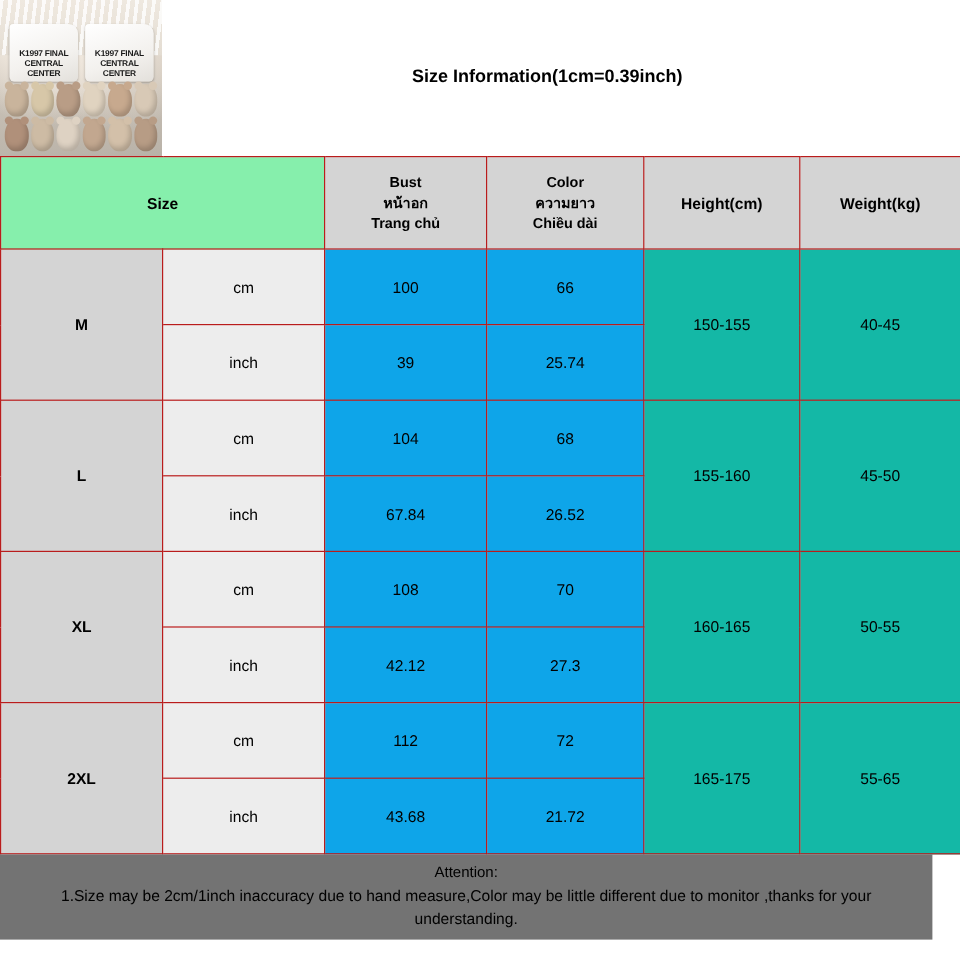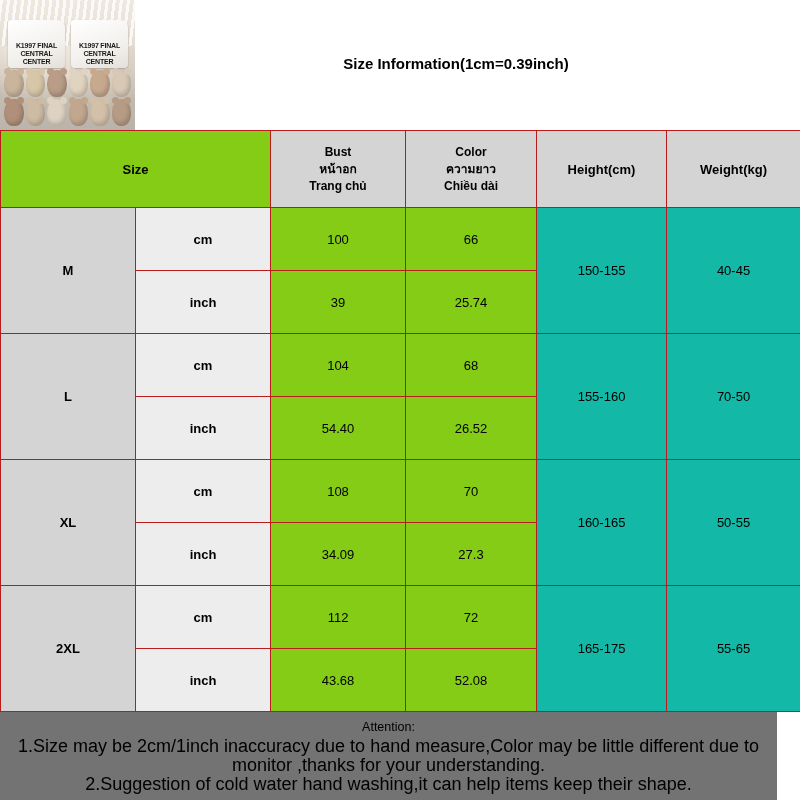"Size" .hdr-size { background: #84cc16 -> #86efac }
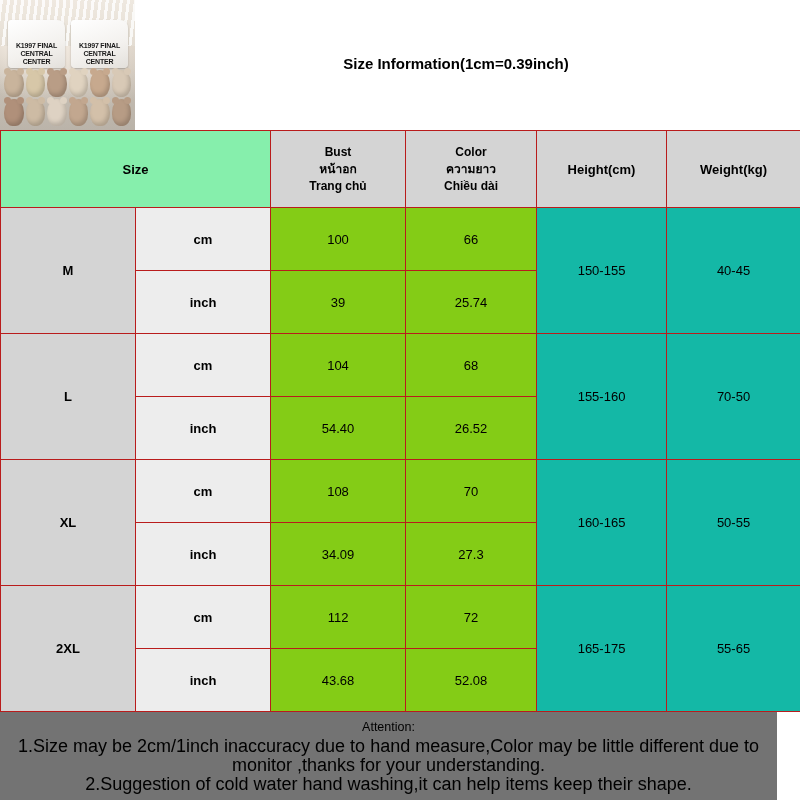"cm" .unit-cell { font-weight: bold -> normal }
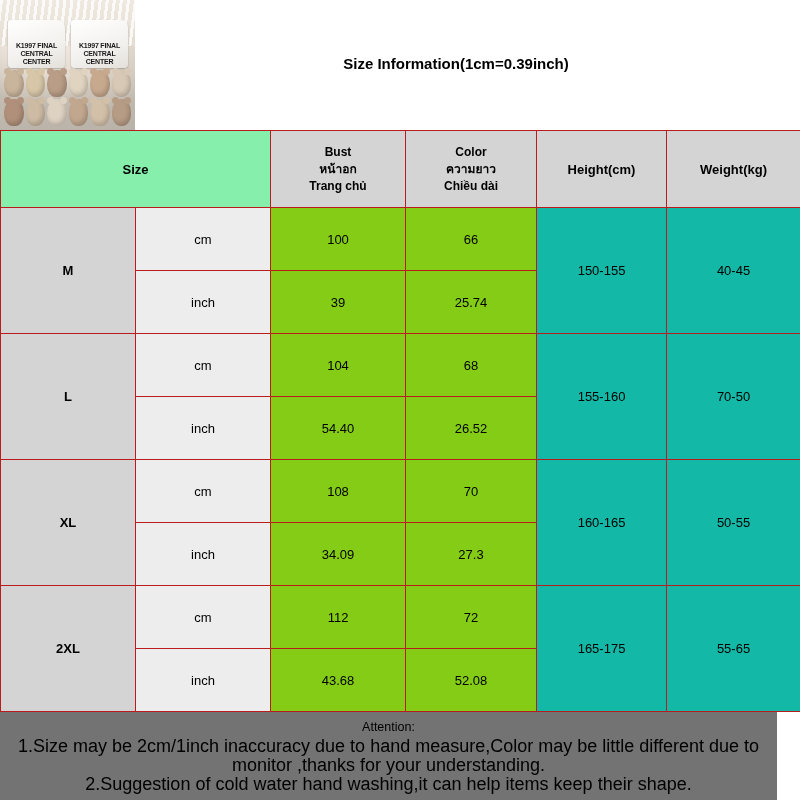"100" .cell-white { background: #84cc16 -> #0ea5e9 }
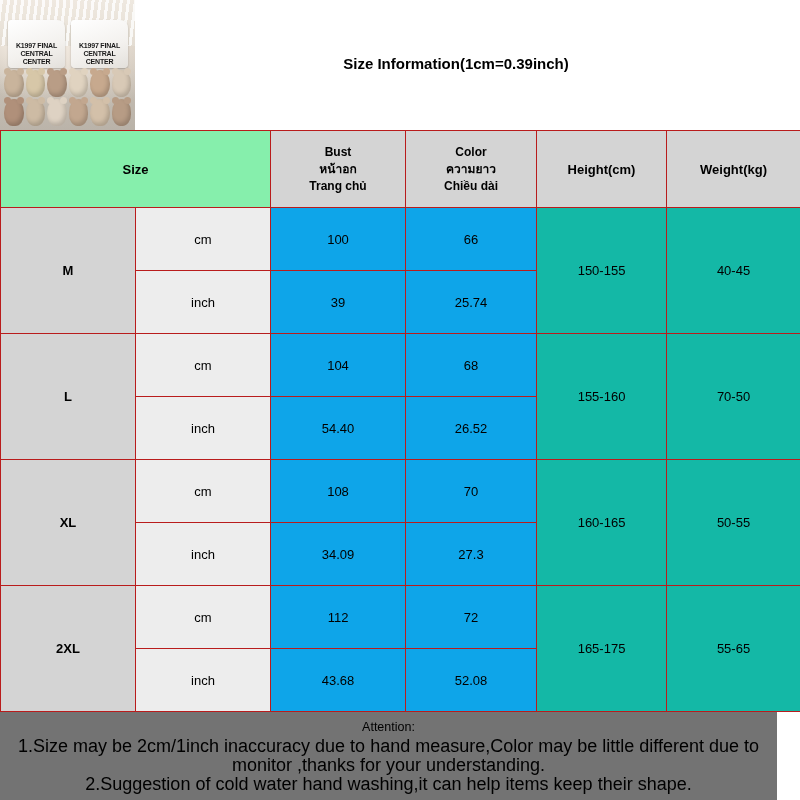"70-50" td.cell-mid { text: 70-50 -> 45-50 }
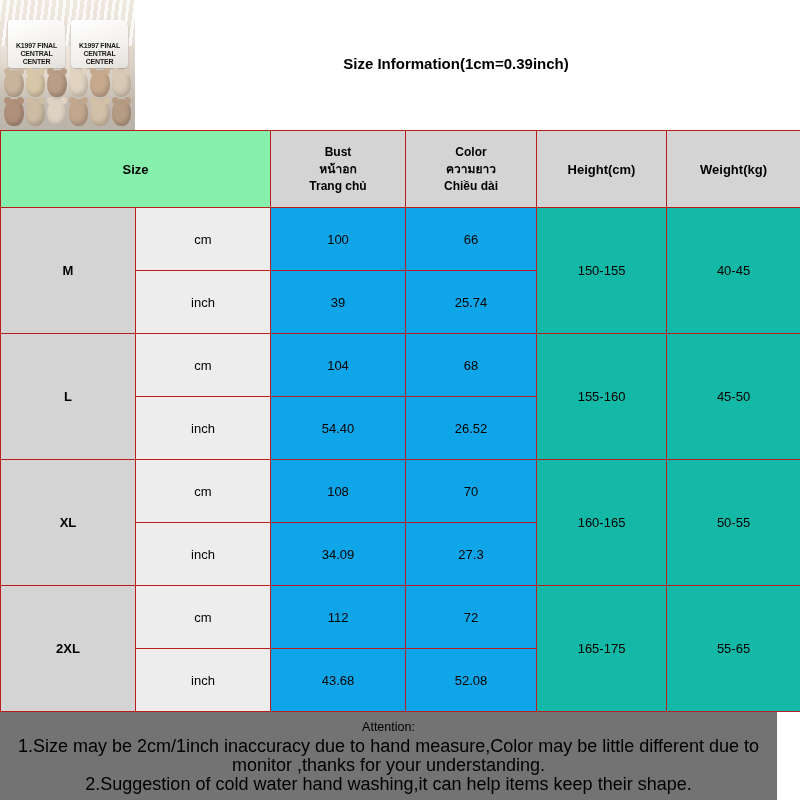"54.40" td.cell-white { text: 54.40 -> 67.84 }
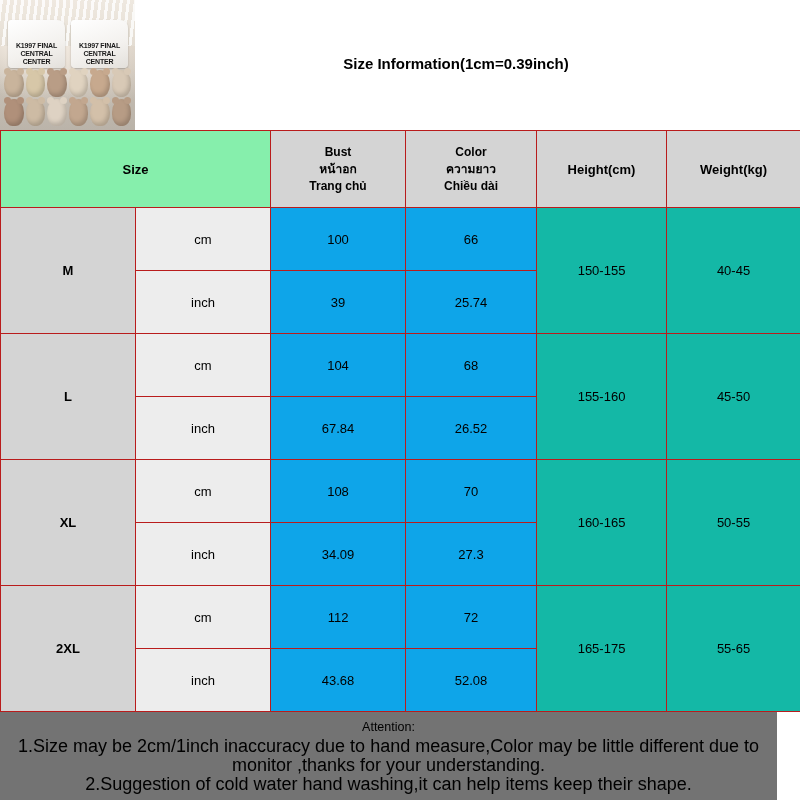"34.09" td.cell-white { text: 34.09 -> 42.12 }
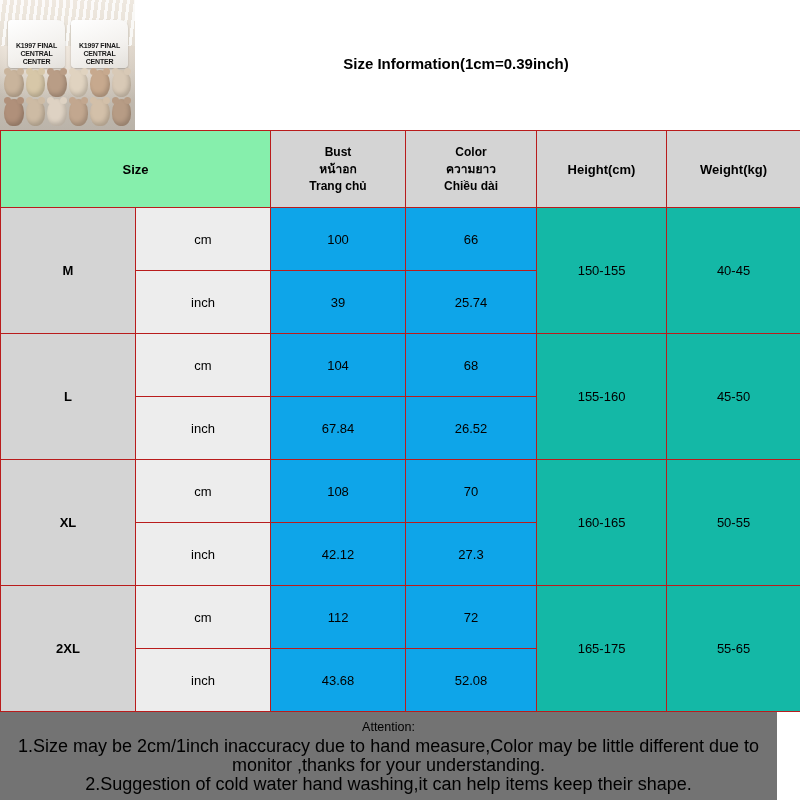"52.08" td.cell-white { text: 52.08 -> 21.72 }
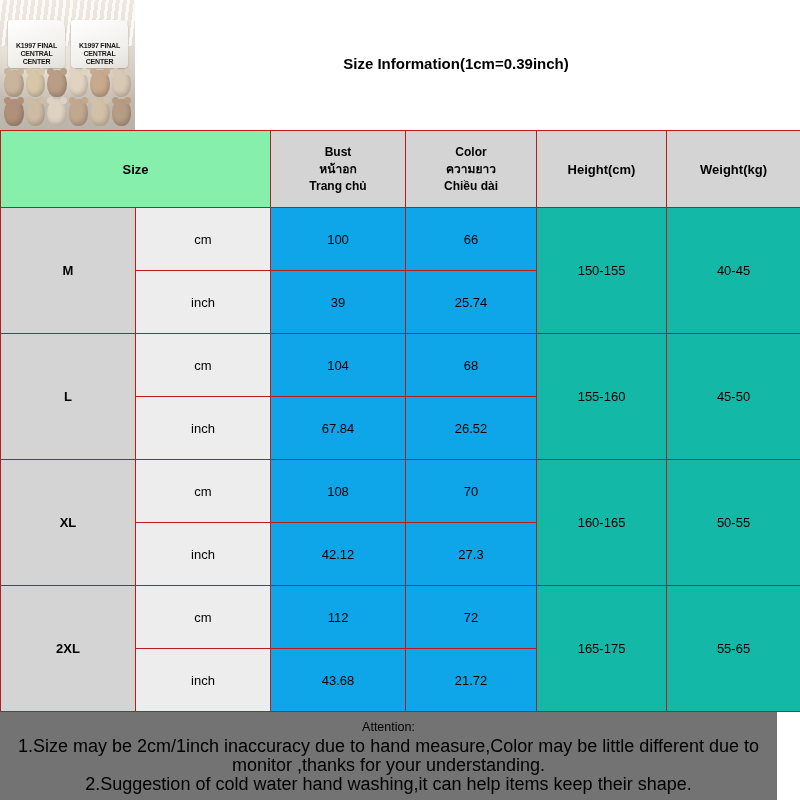"1.Size may be 2cm/1inch inaccuracy" .attention .att-line { font-size: 18px -> 13px }
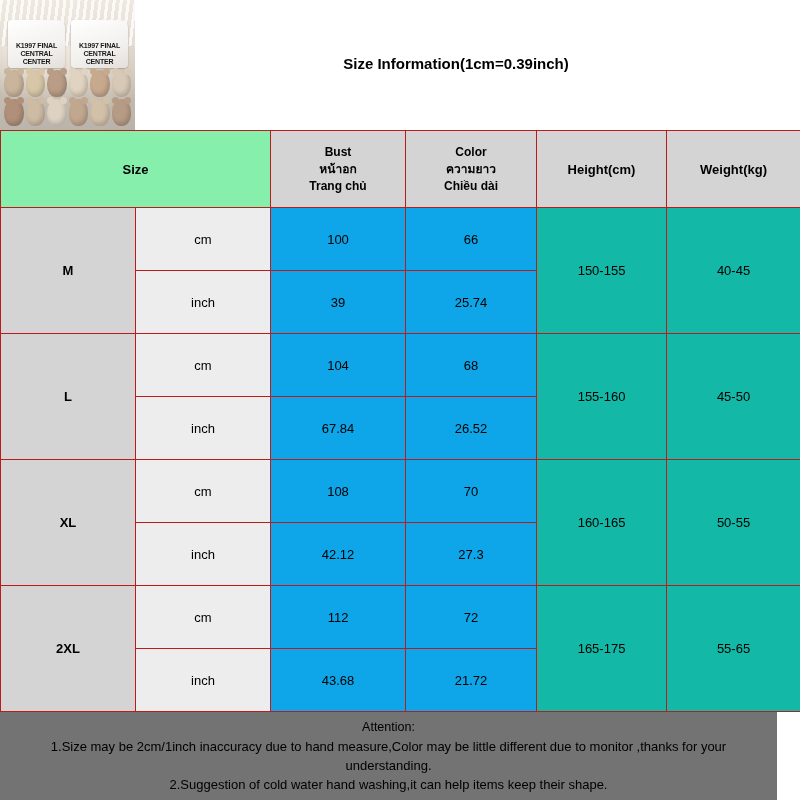"2.Suggestion of cold water hand" div.att-line { html: <div>2.Suggestion of cold water hand washing,it can help items keep their shape.</div> -> none }
